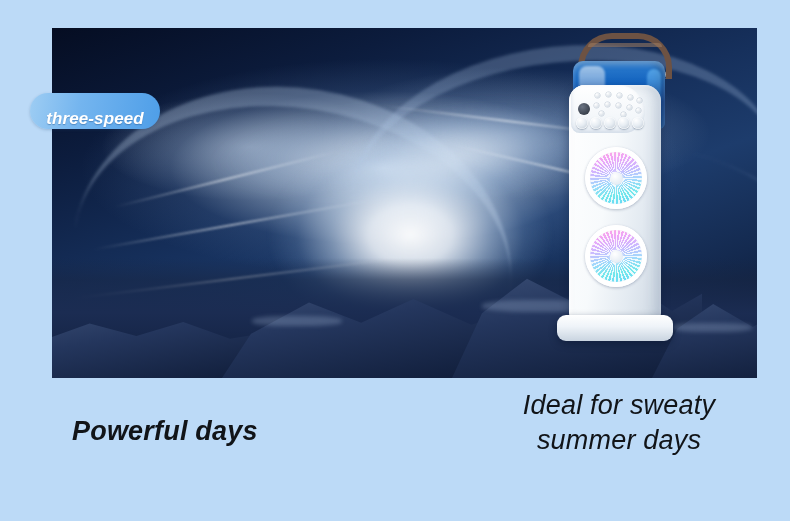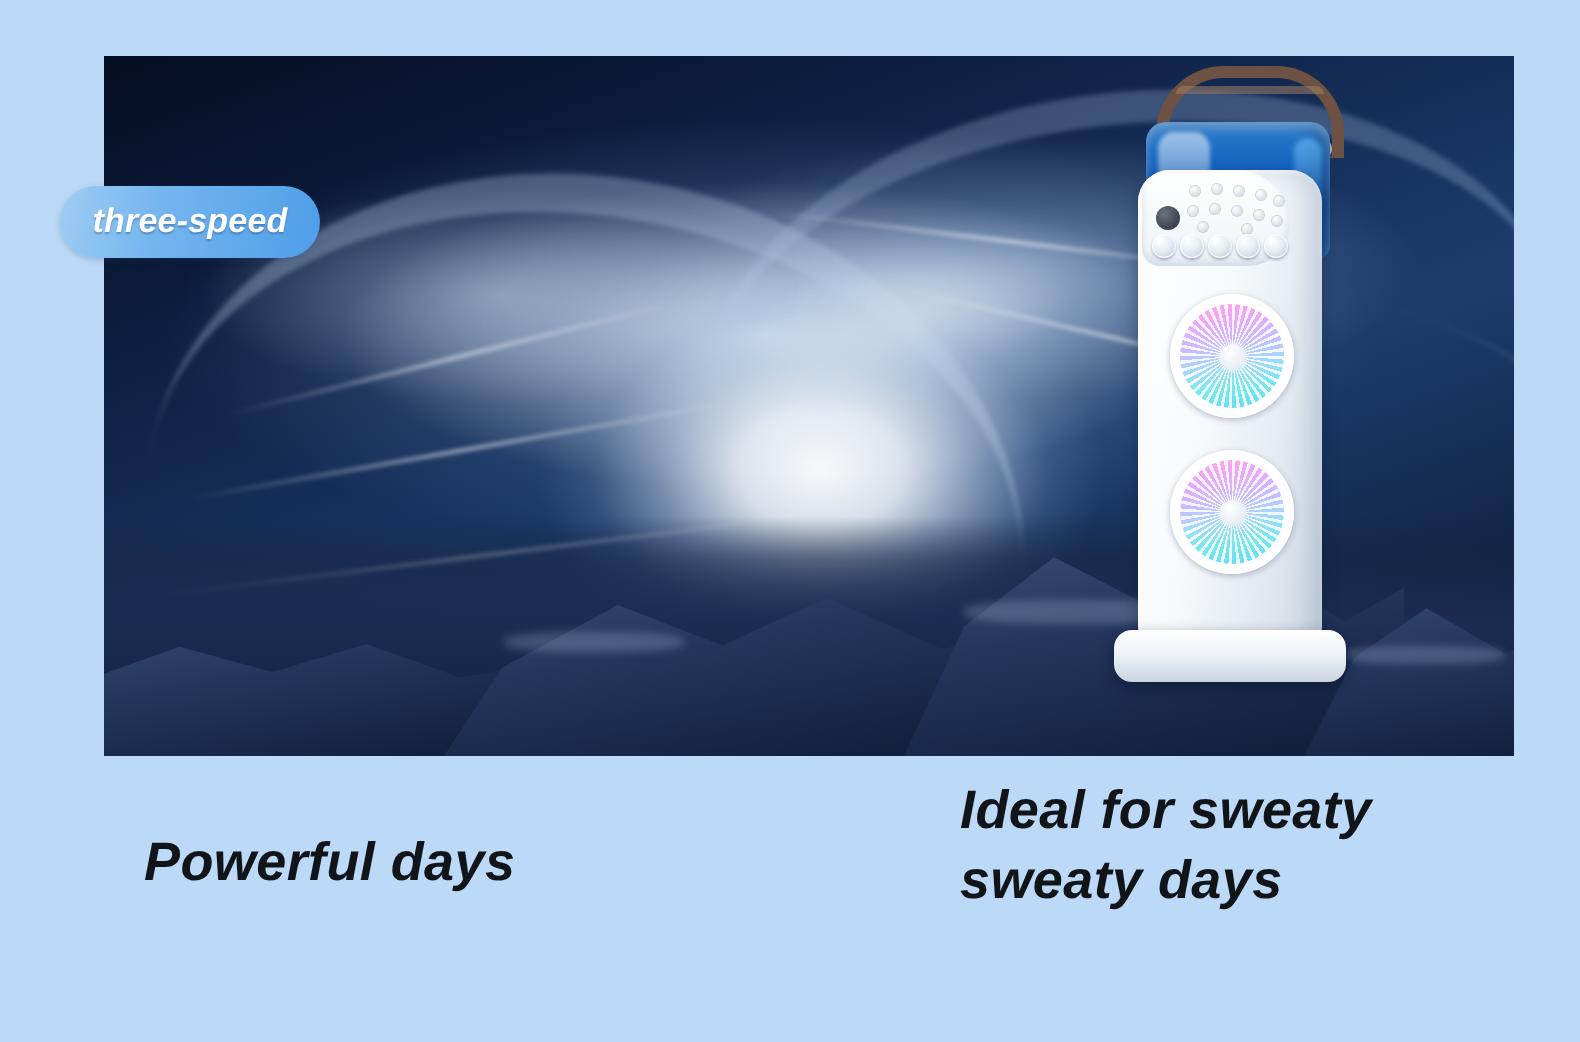"three-speed" .badge { align-items: center -> flex-end }
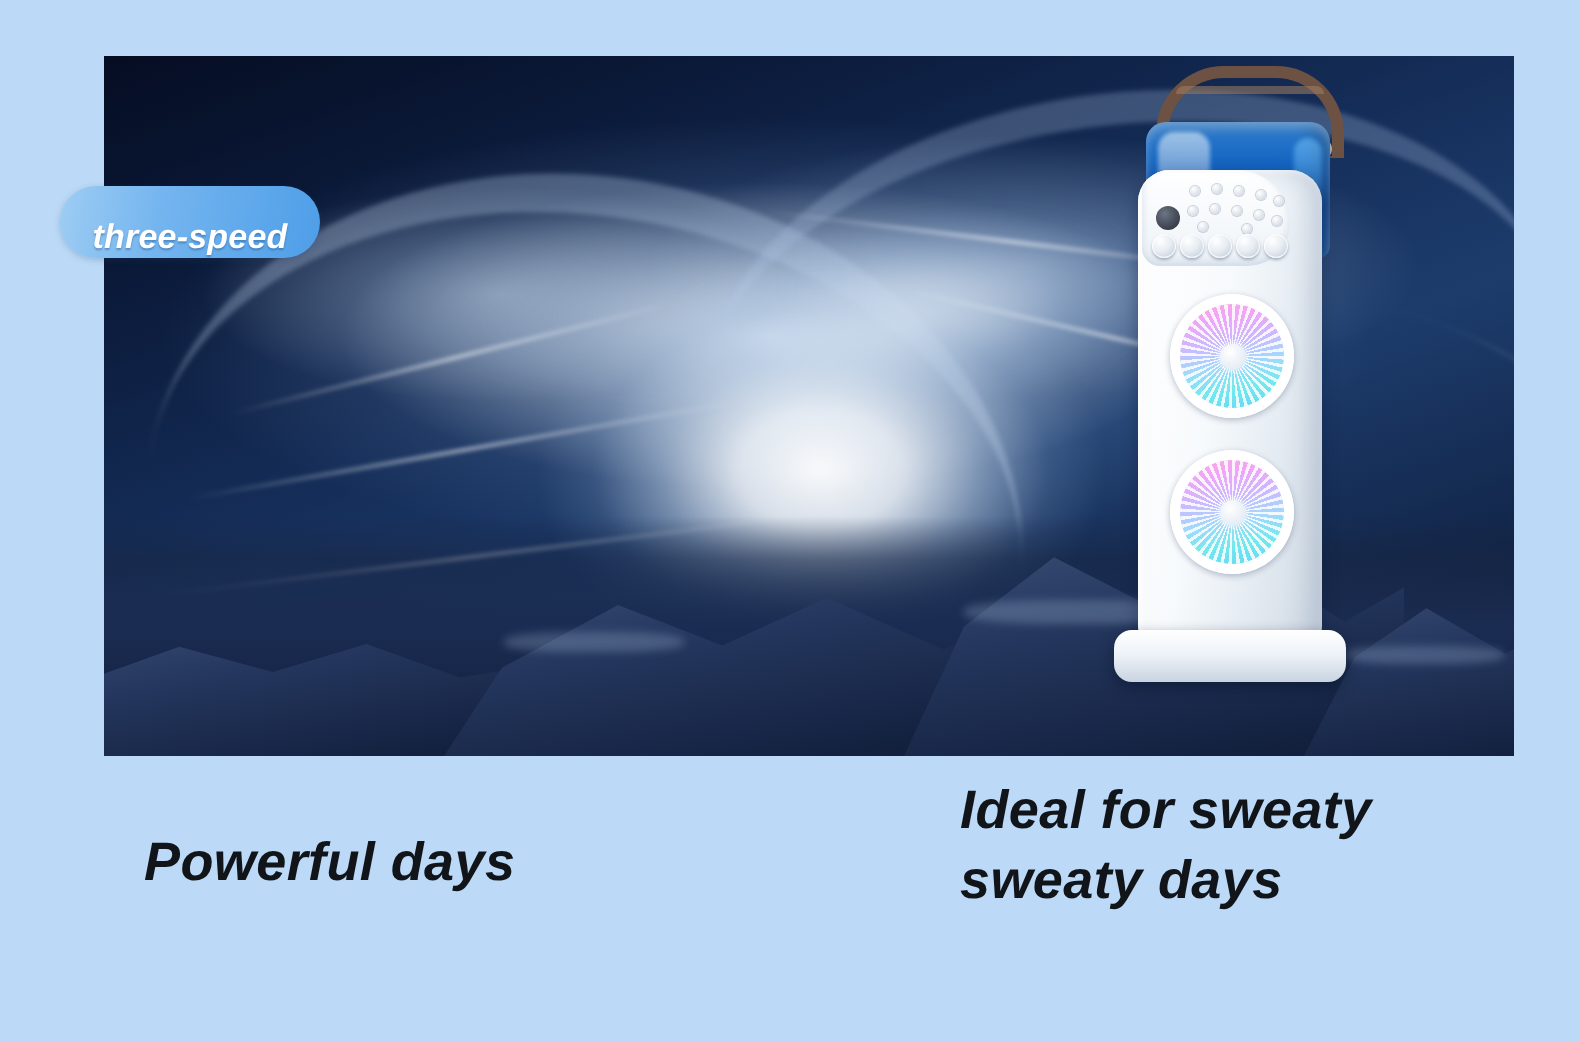"Ideal for sweaty" .cap-right { font-weight: bold -> normal; text-align: left -> center }
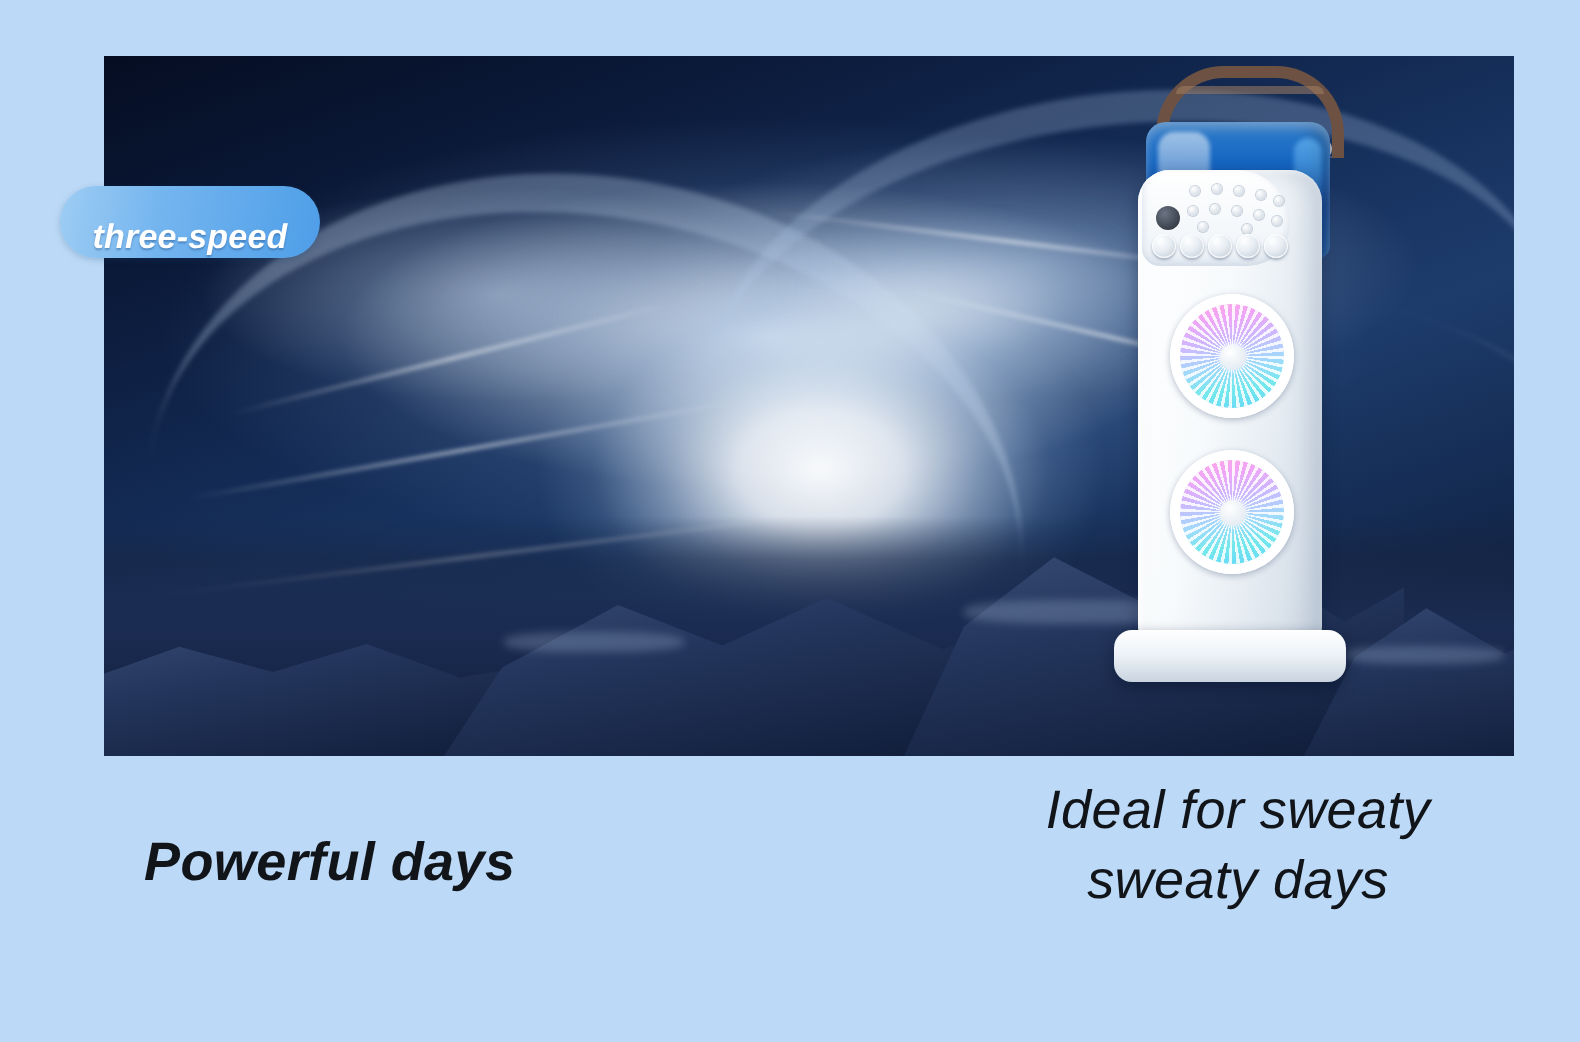"sweaty days" div { text: sweaty -> summer }
